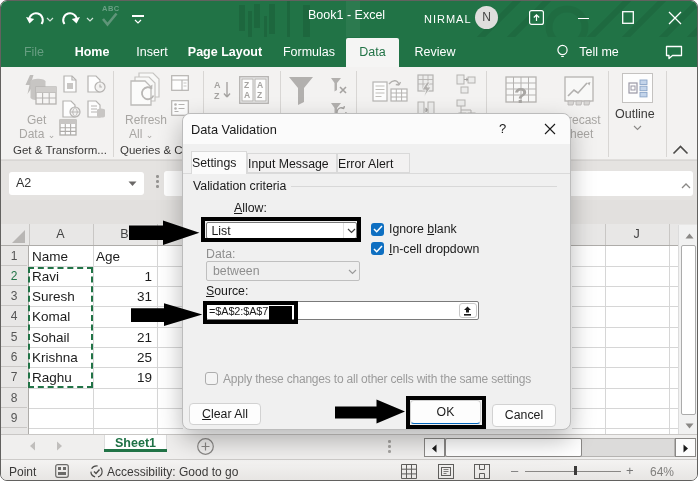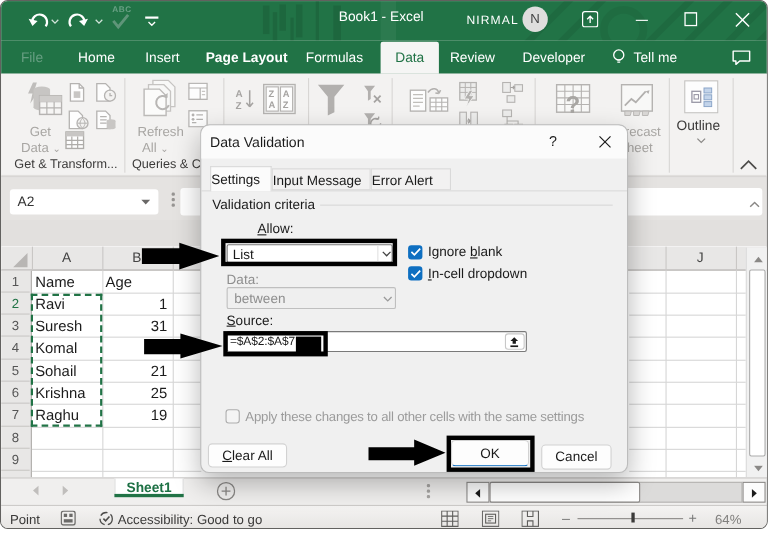"File" .rtab { text-align: none -> center }
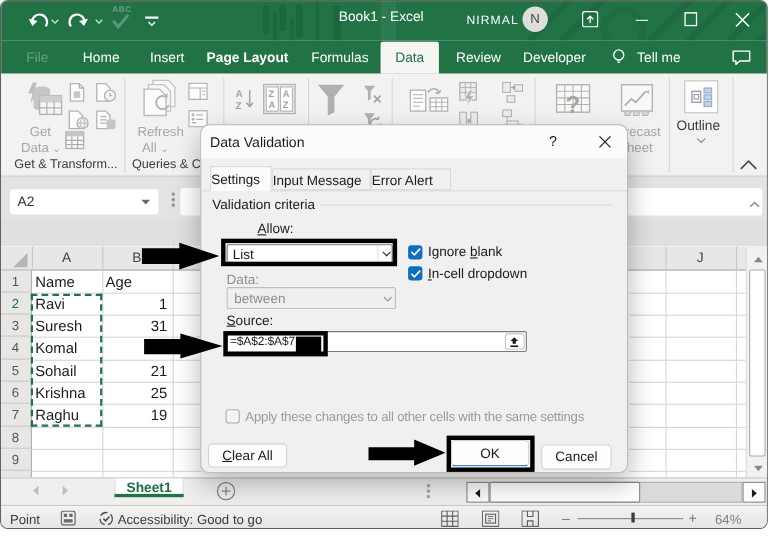"Home" div.rtab { font-weight: none -> bold }
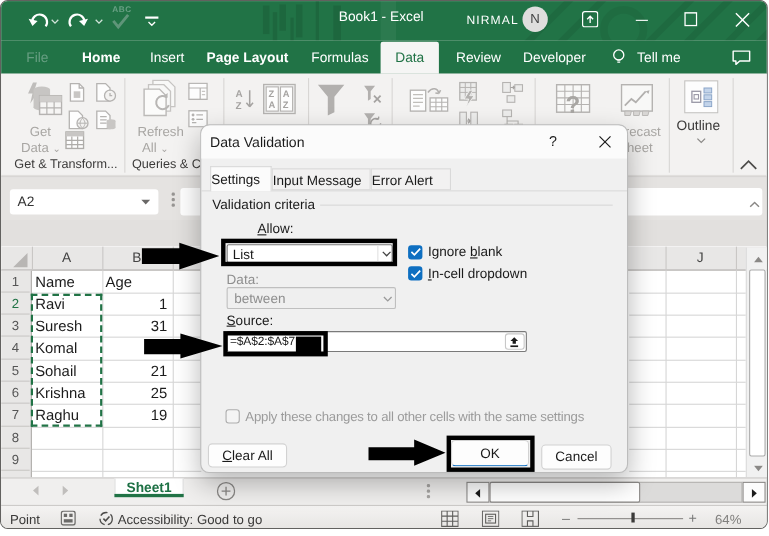"Developer" div.rtab { html: <div>Developer</div> -> none }
